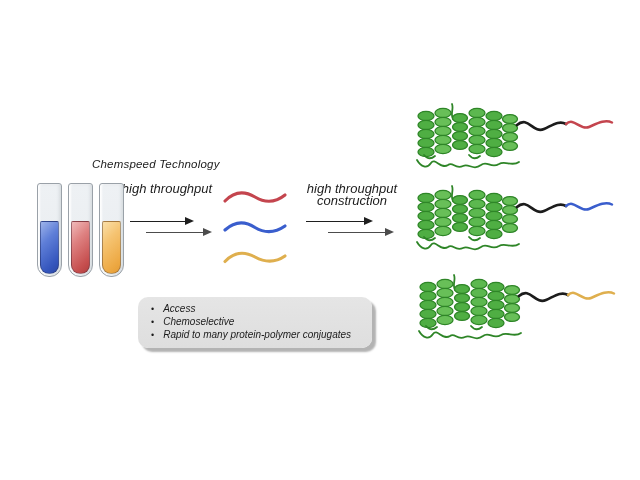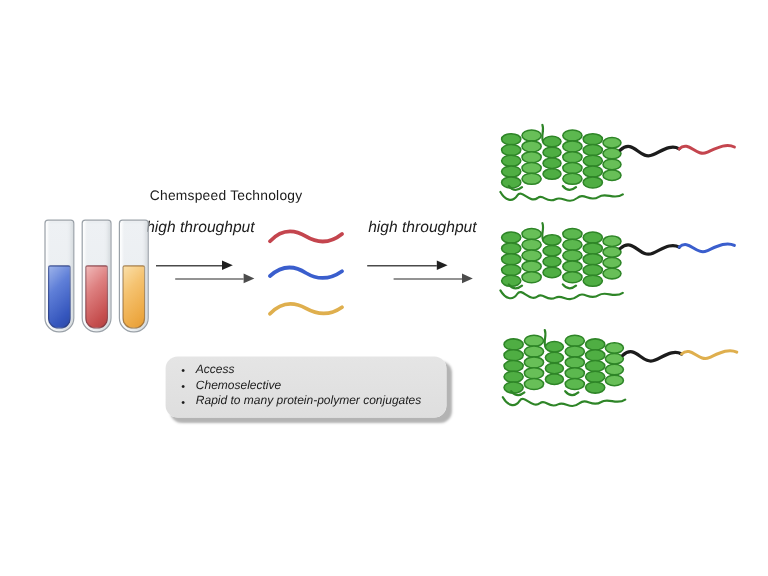"Chemspeed Technology" .title-label { font-style: none -> italic; text-align: right -> left }
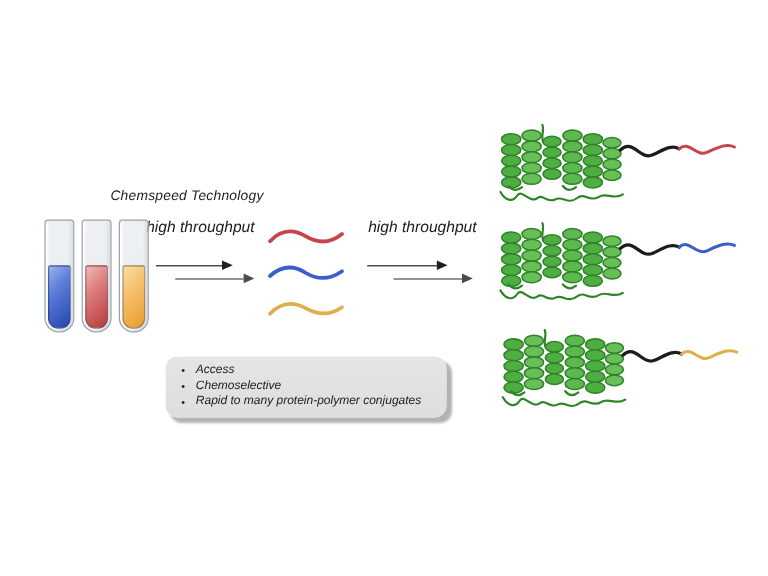"construction" div { html: none -> <div>construction</div> }
